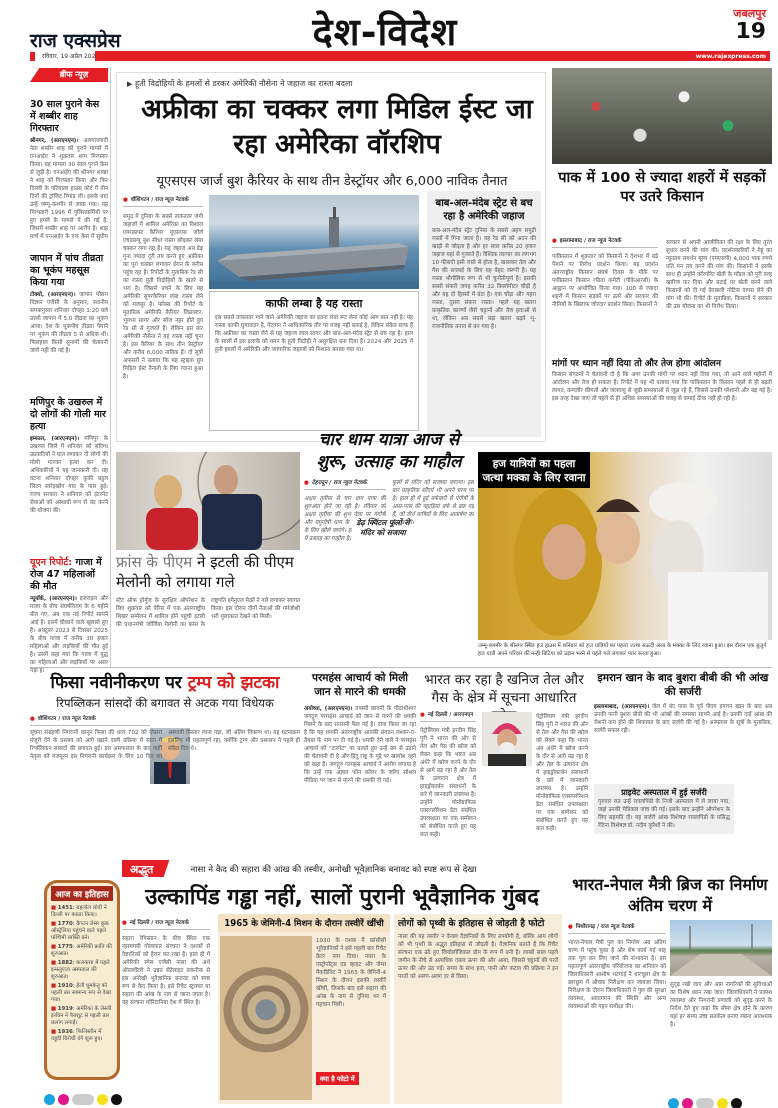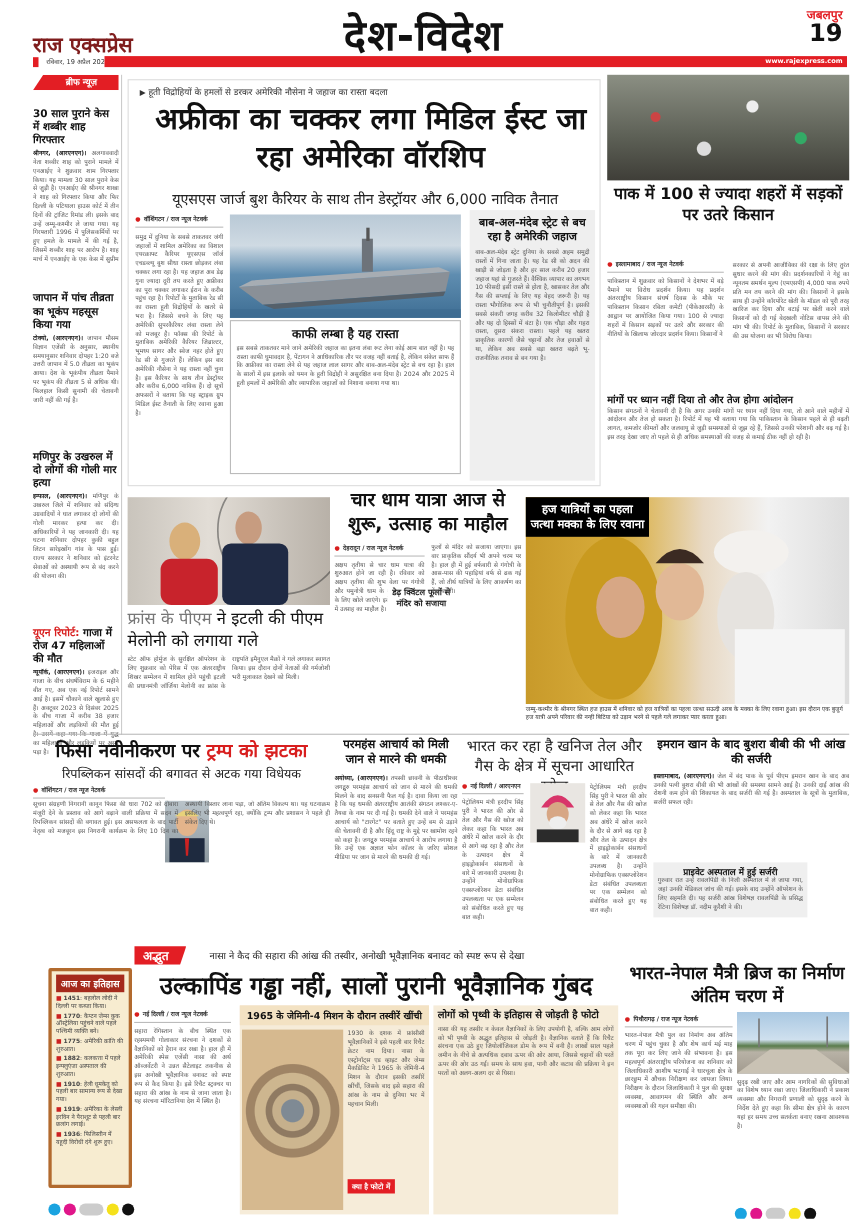"राज एक्सप्रेस" div.abs { color: #7f1d1d -> #0f172a }
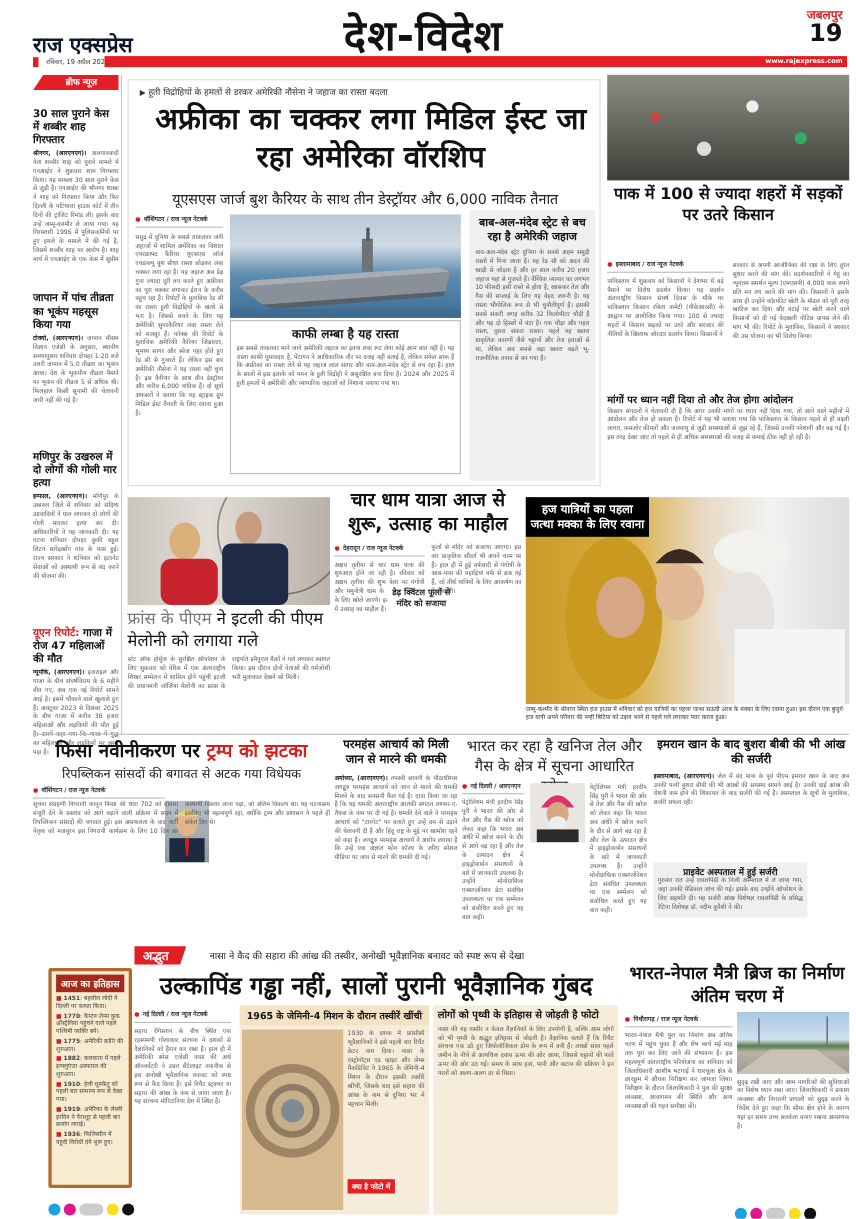"जापान में पांच तीव्रता का" div { margin-top: 26px -> 12px }
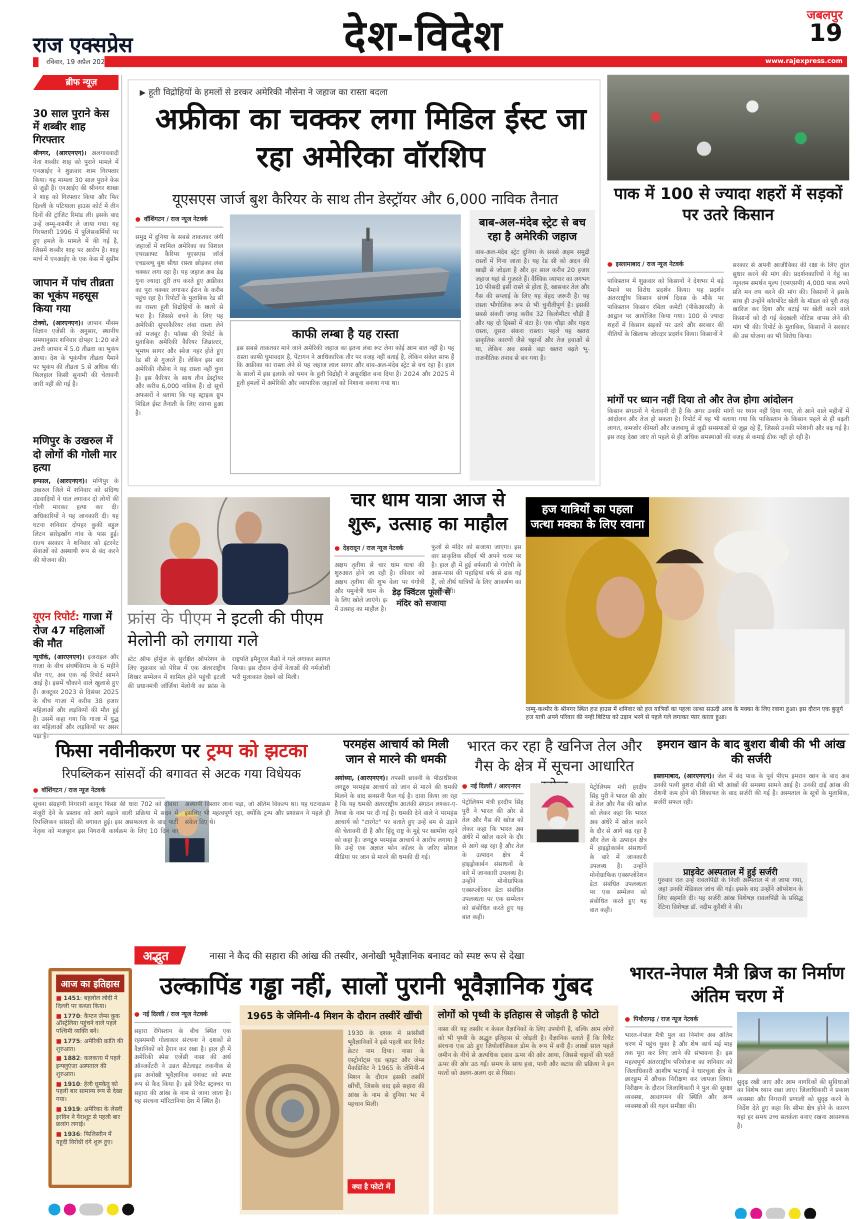"चार धाम यात्रा आज से" div.abs { font-style: none -> italic; top: 444px -> 428px }
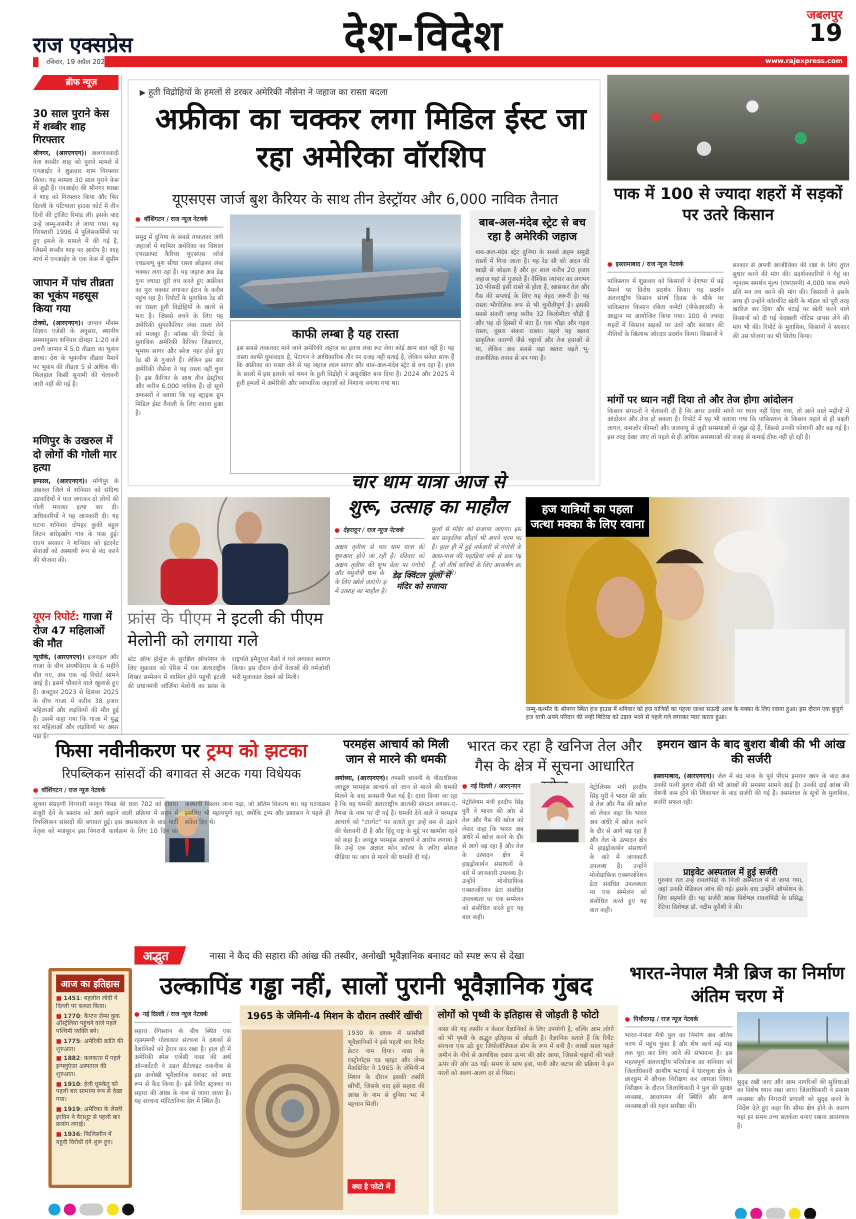"आज का इतिहास" div.abs { border-radius: 2px -> 13px }
